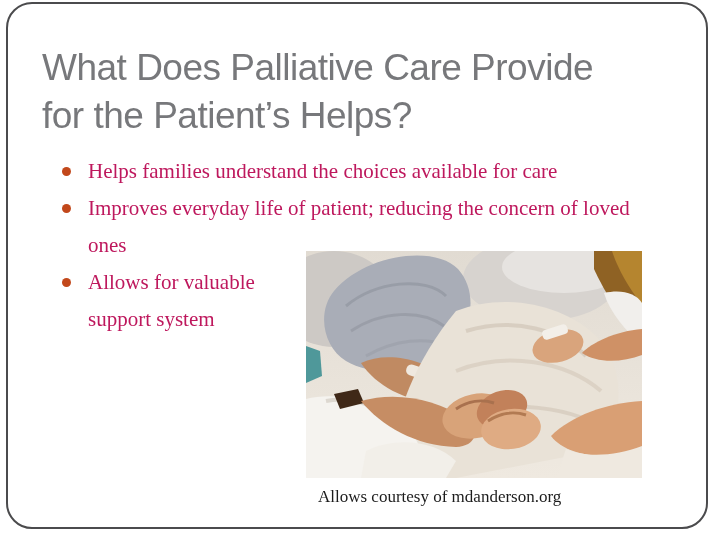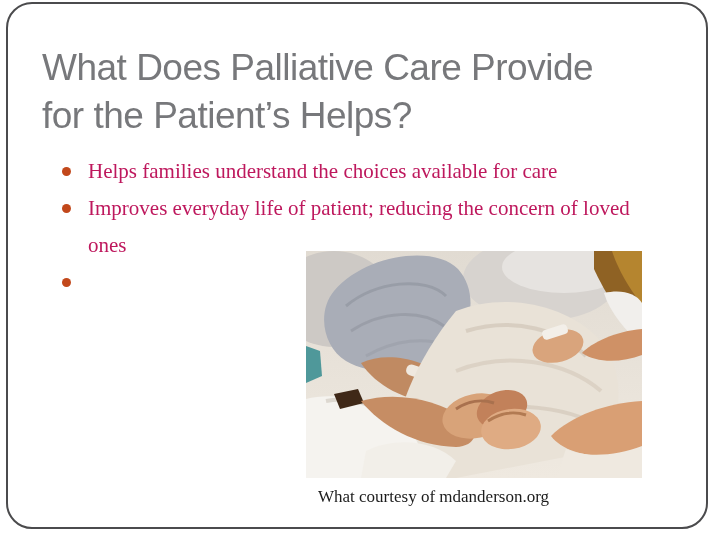"Allows for valuable support system" span.btext { html: none -> <span>Allows for valuable support system</span> }
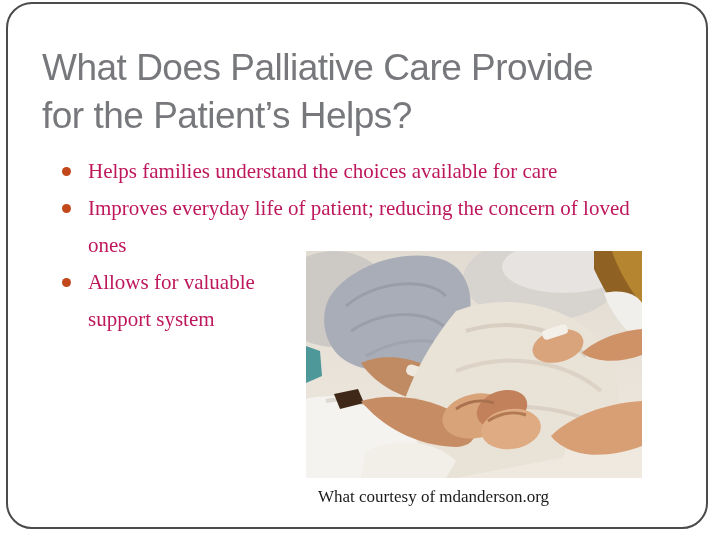"What courtesy of mdanderson.org" div.caption { text: What -> Allows }
